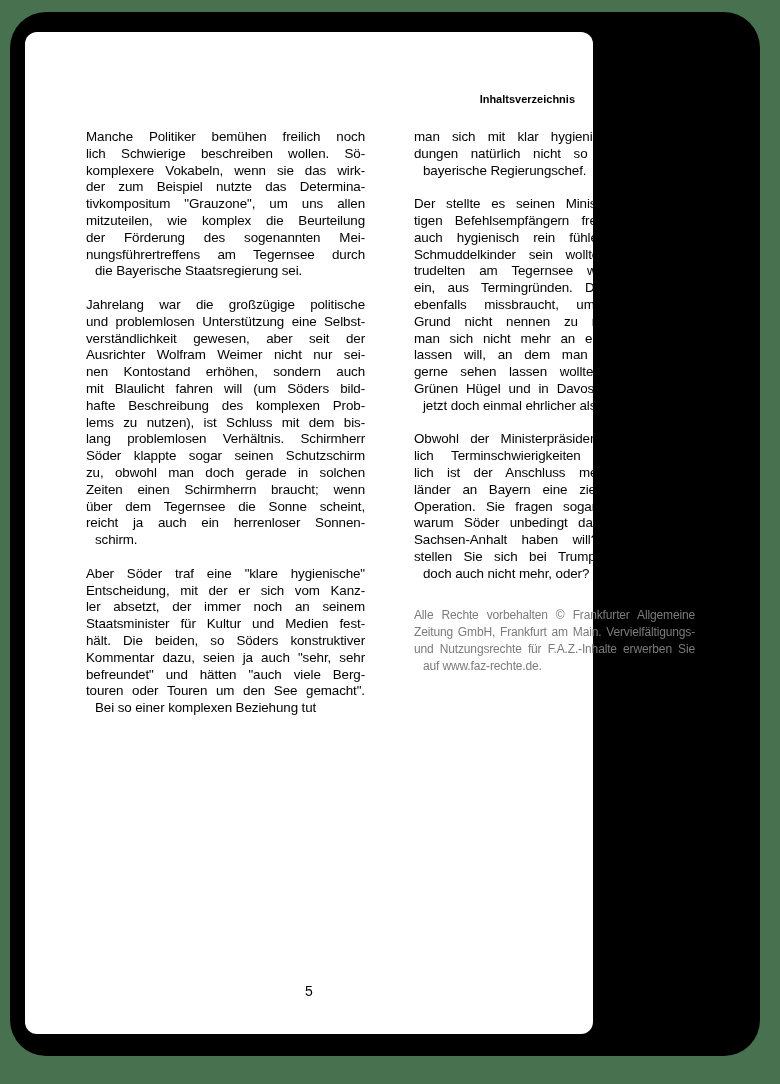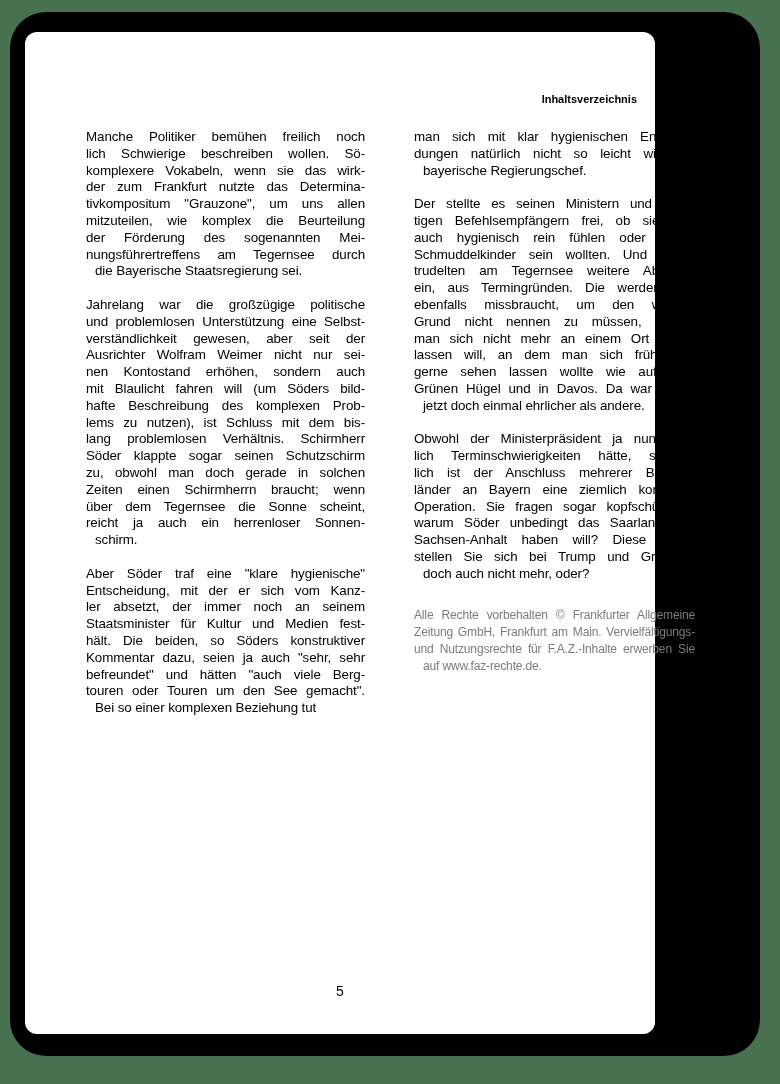"Inhaltsverzeichnis" .paper { width: 630px -> 568px }
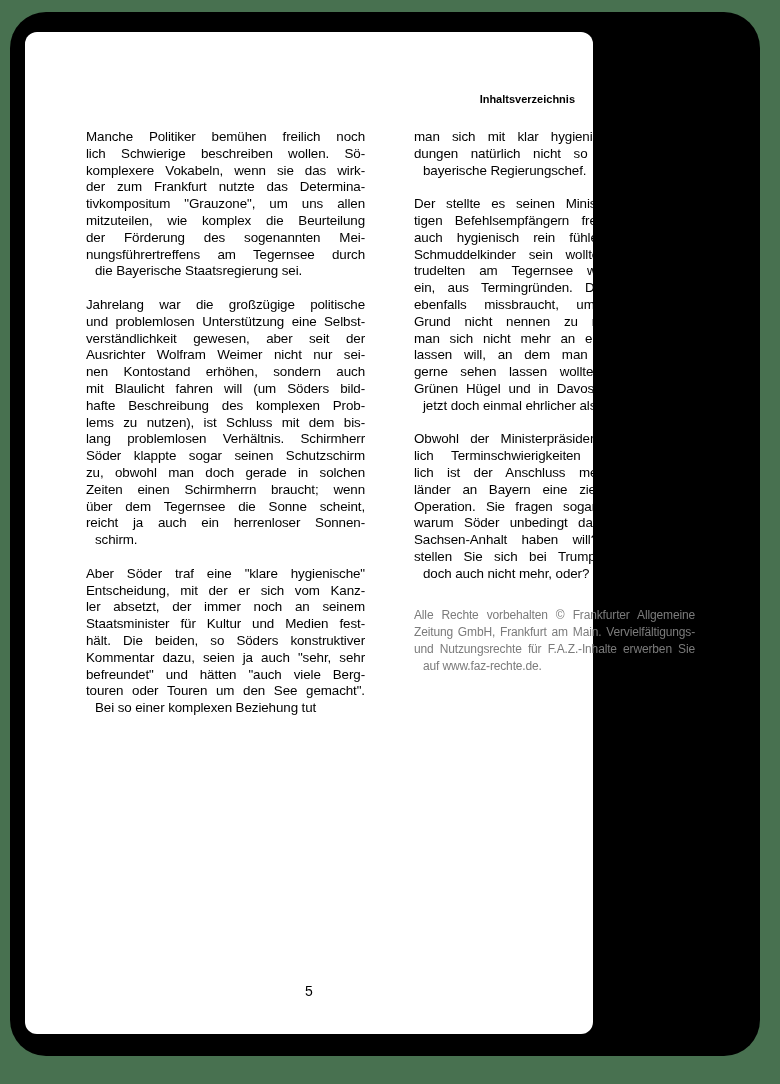"der zum Frankfurt nutzte das" div.jline { text: Frankfurt -> Beispiel }
